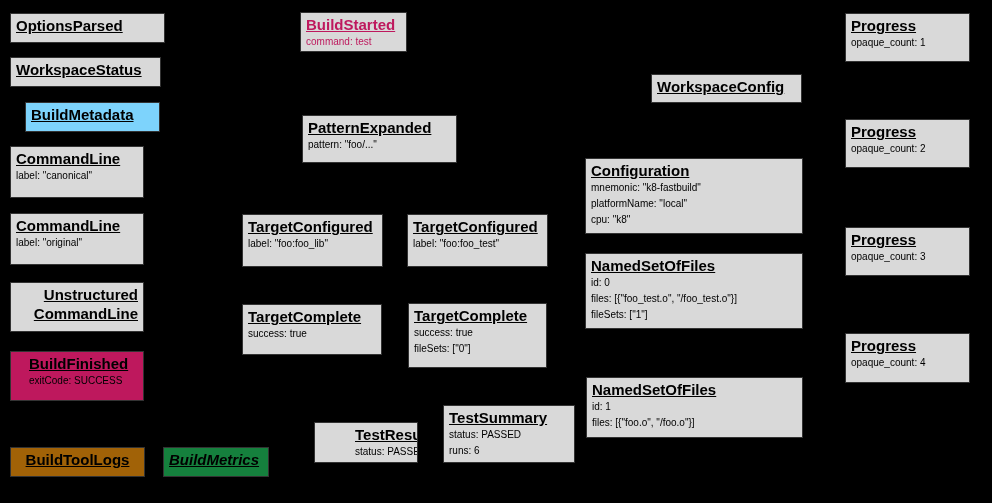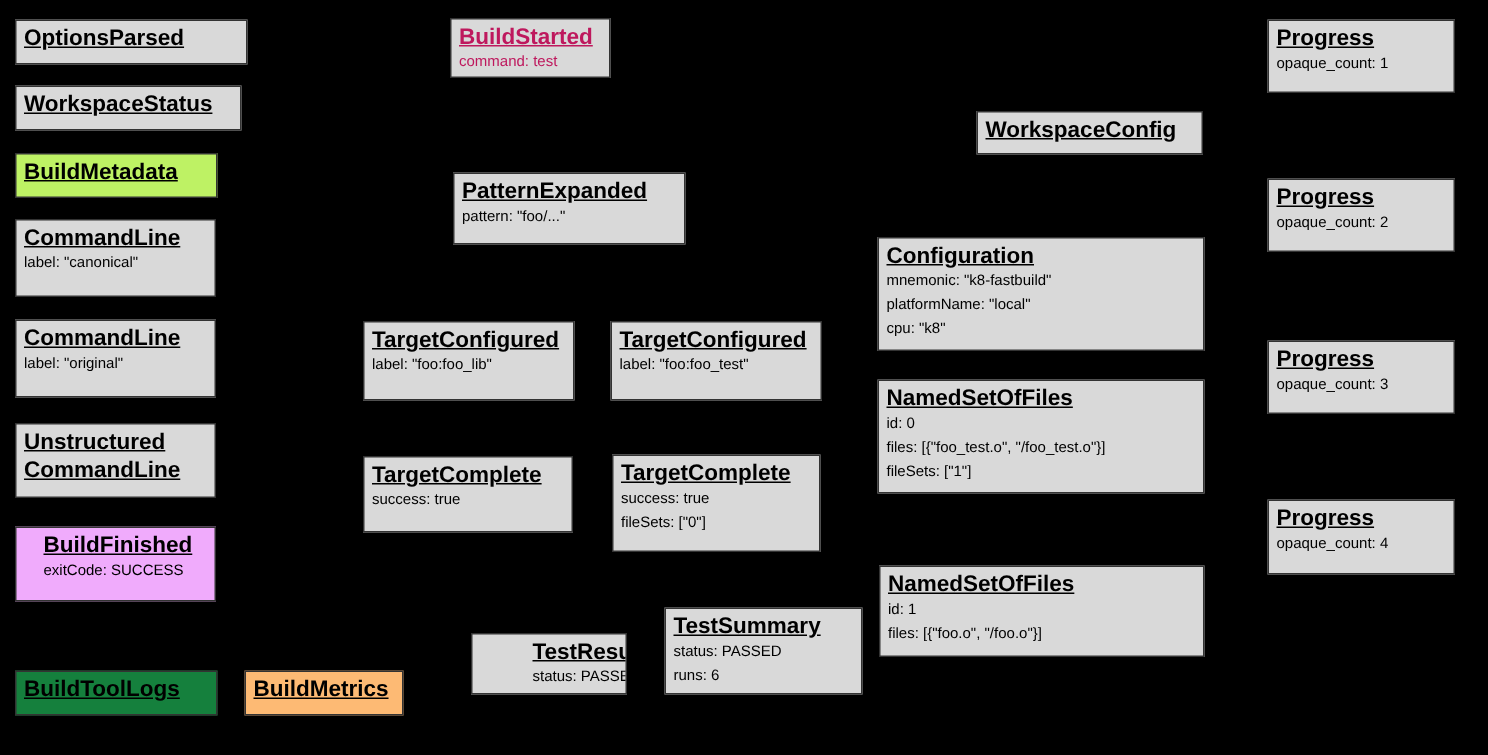"BuildMetadata" div.box { background: #bef264 -> #7dd3fc; left: 10px -> 25px }
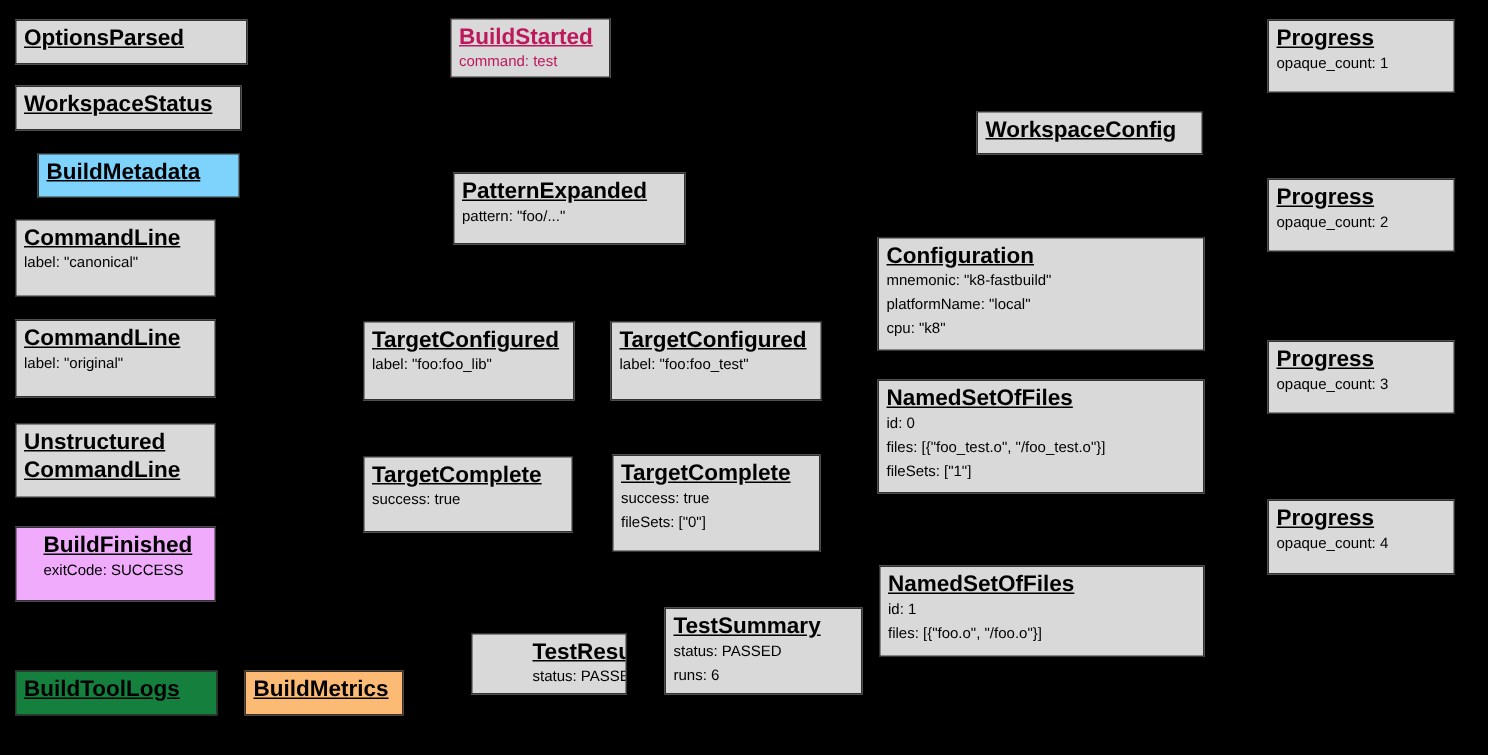"Unstructured" div.box { text-align: none -> right }
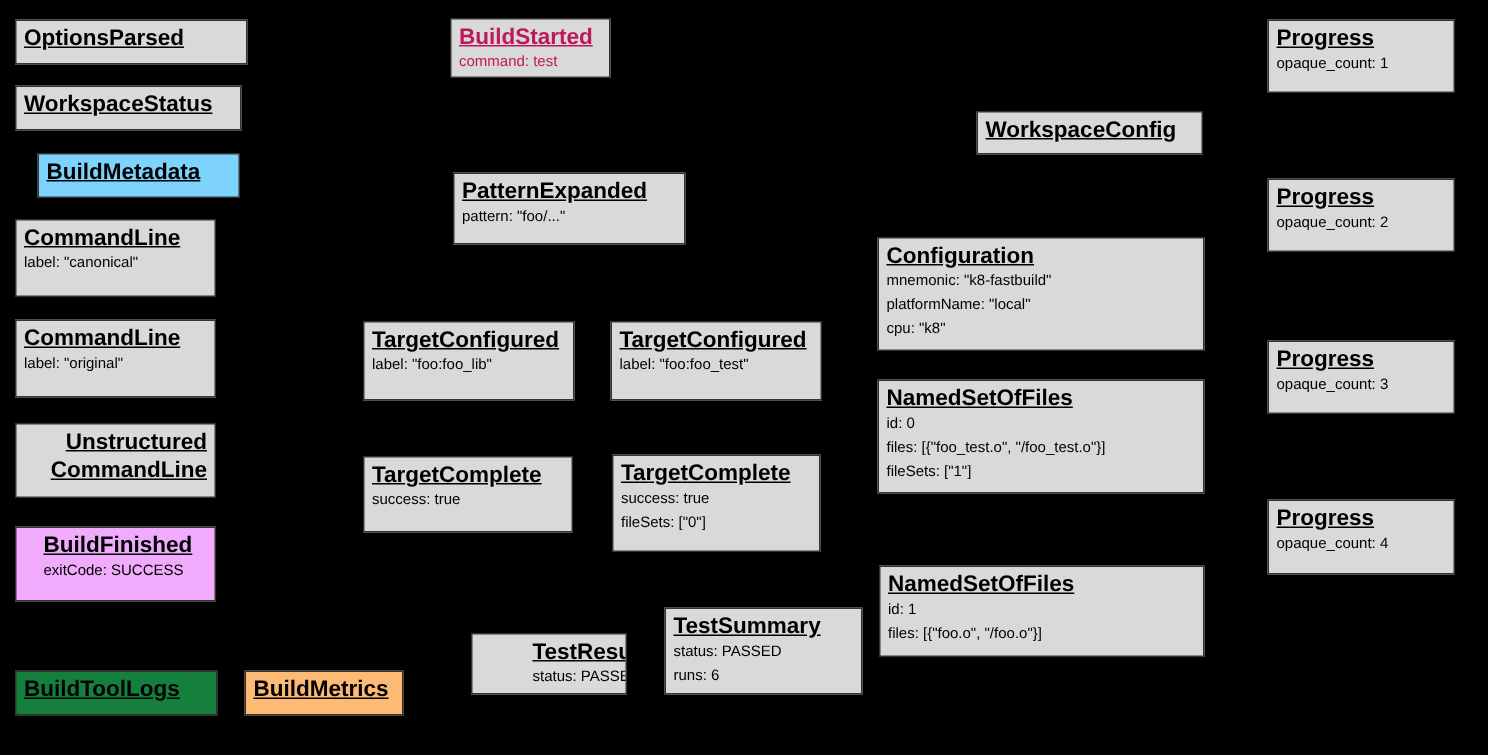"BuildFinished" div.box { background: #f0abfc -> #be185d }
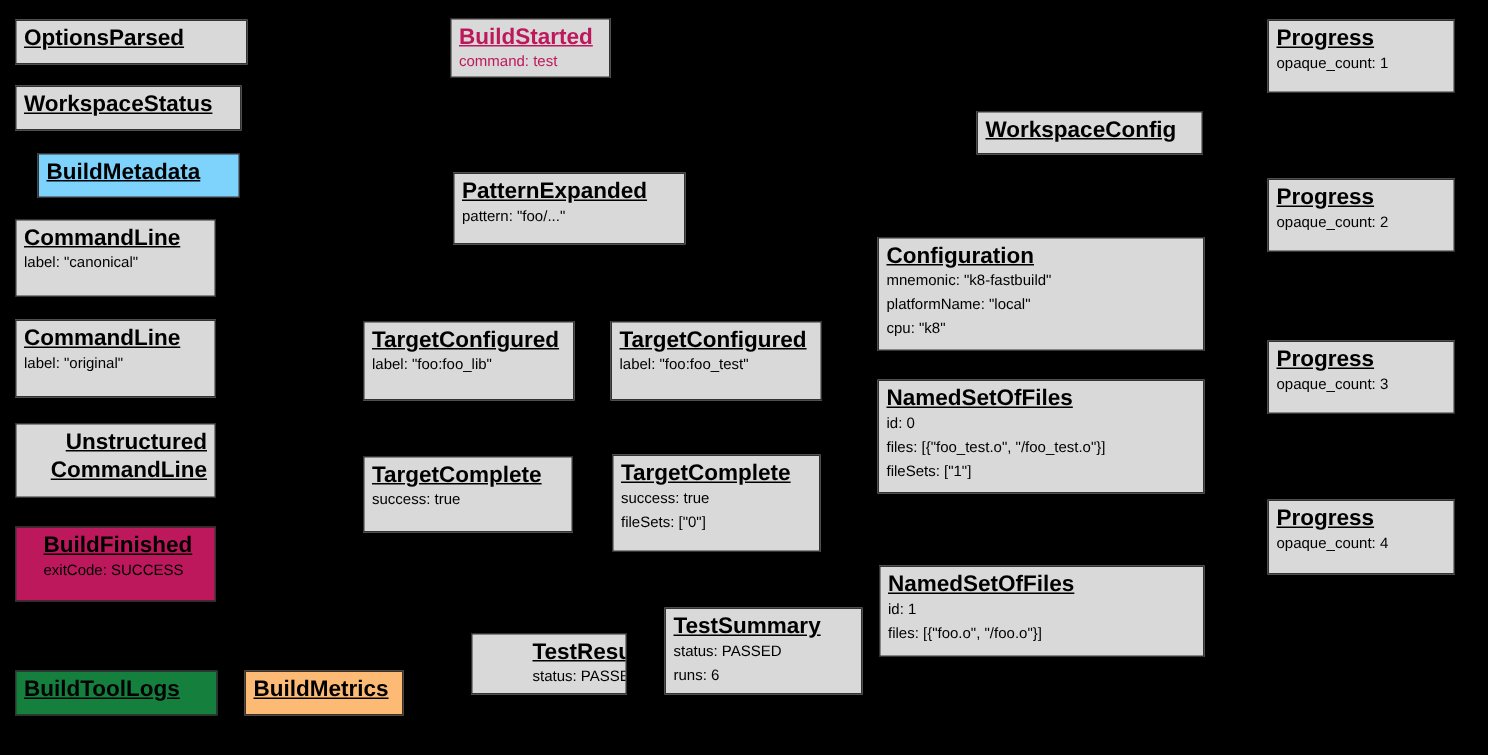"BuildToolLogs" div.box { background: #15803d -> #a16207; text-align: none -> center }
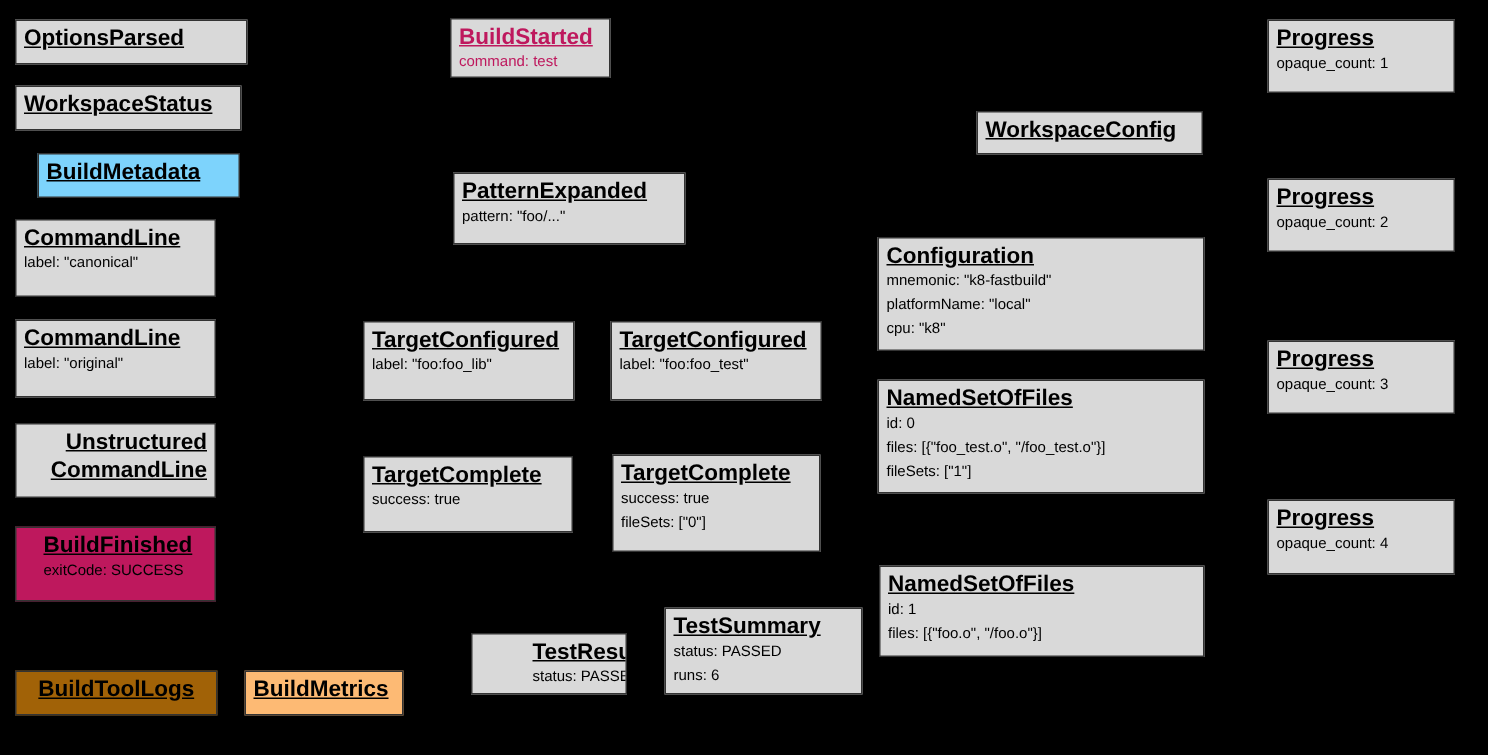"BuildMetrics" div.box { background: #fdba74 -> #15803d; font-style: none -> italic }
